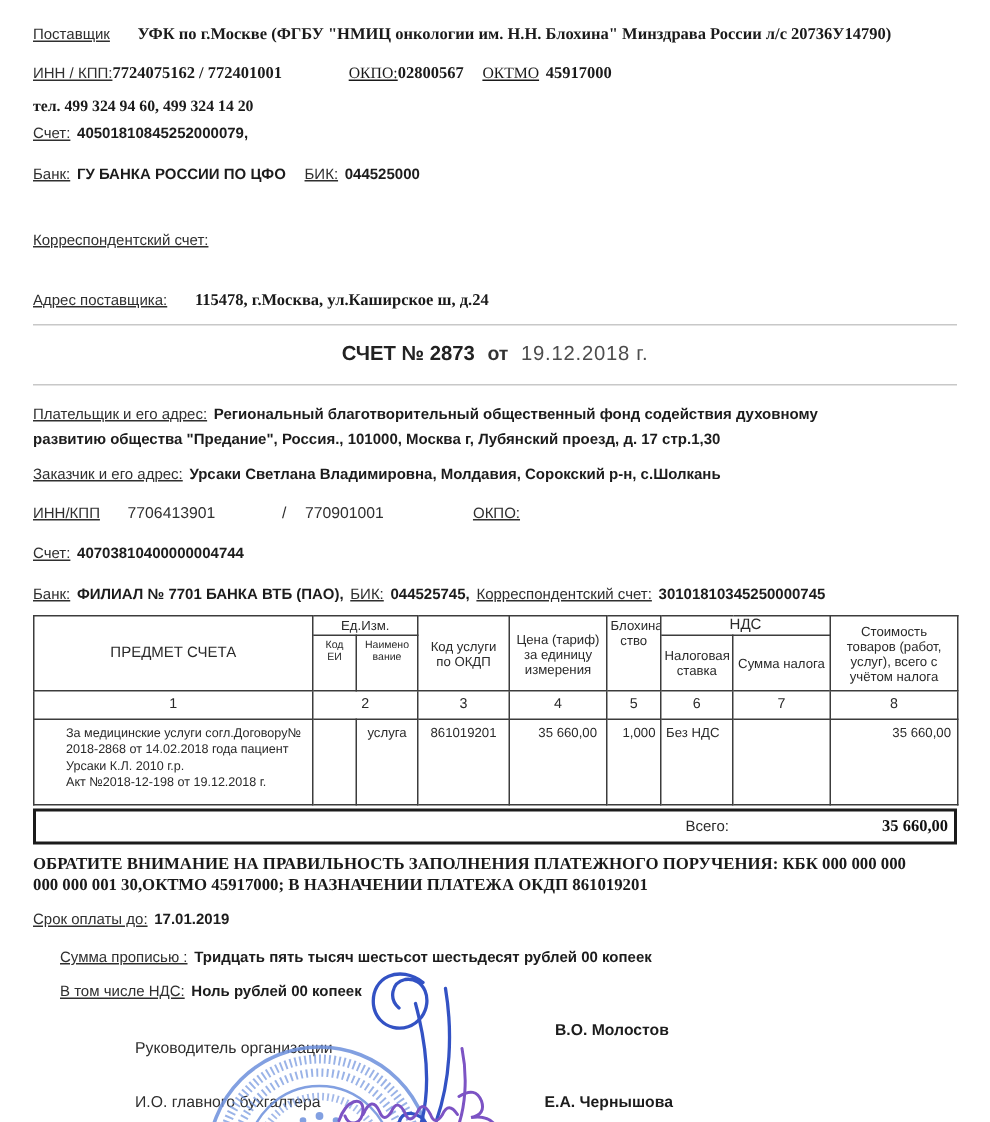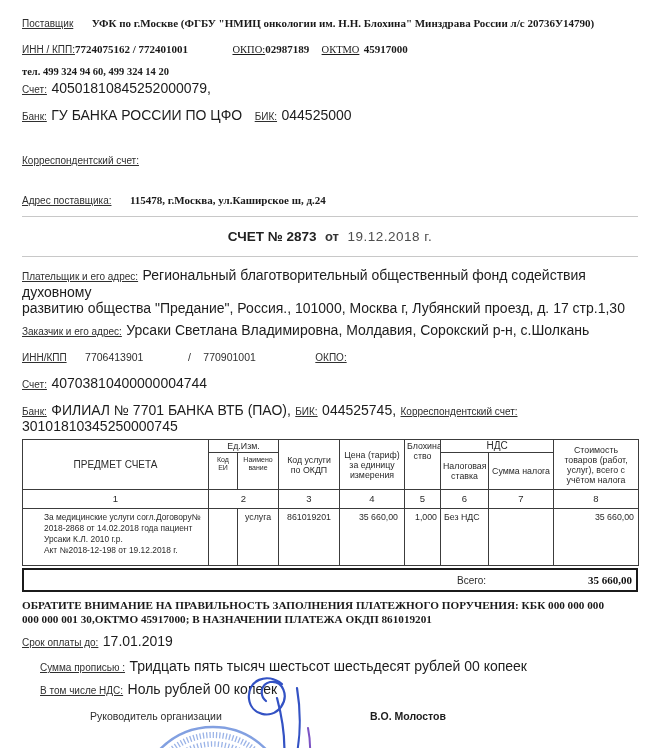"02987189" span.serif-b { text: 02987189 -> 02800567 }
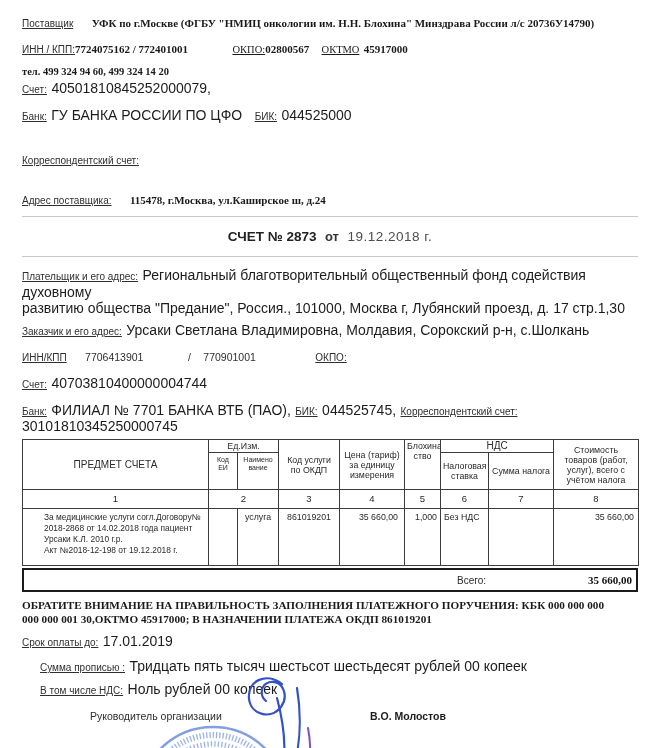"40501810845252000079," .sans-b { font-size: 14px -> 10px; font-weight: normal -> bold }
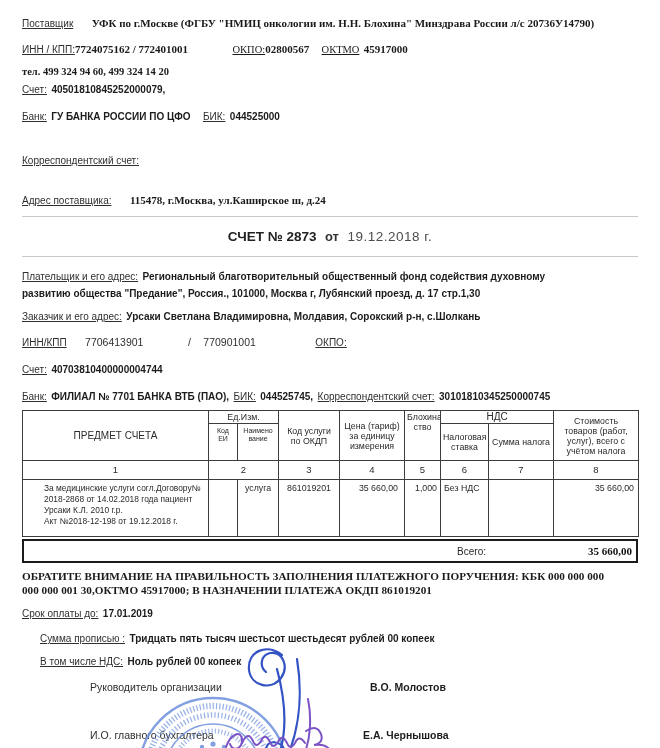"Руководитель организации" span.sig-label { top: 8px -> 20px }
